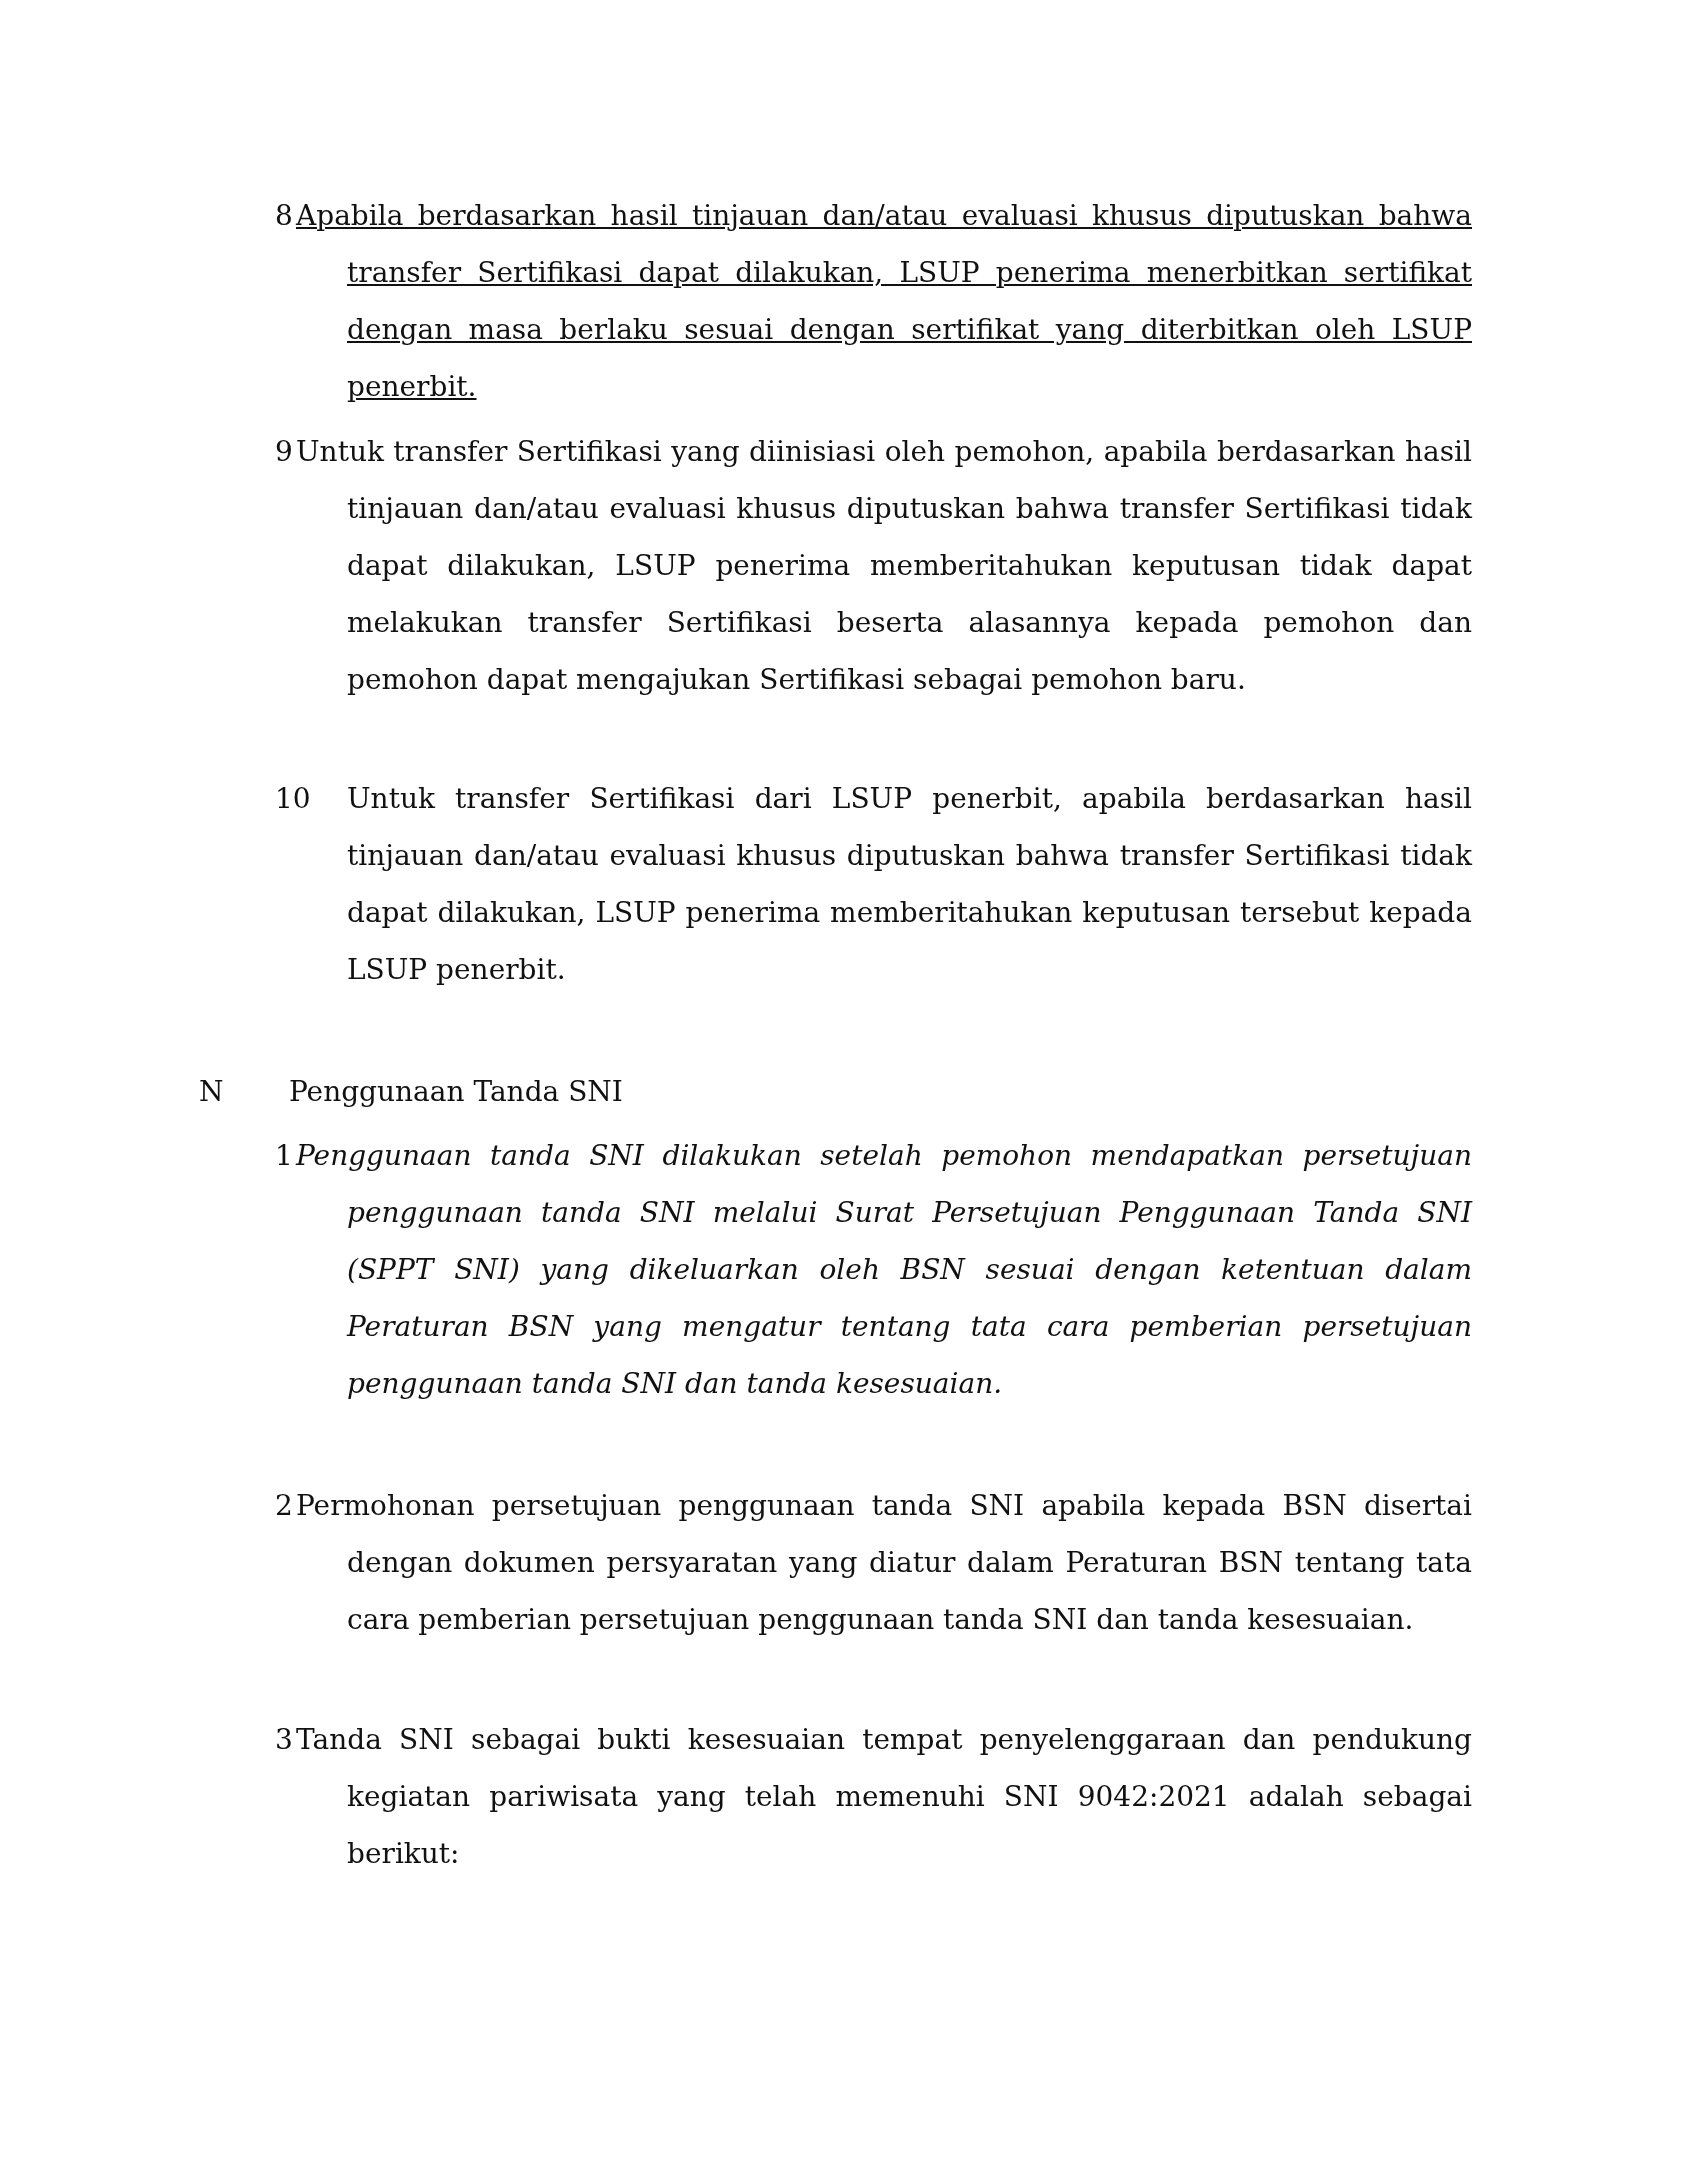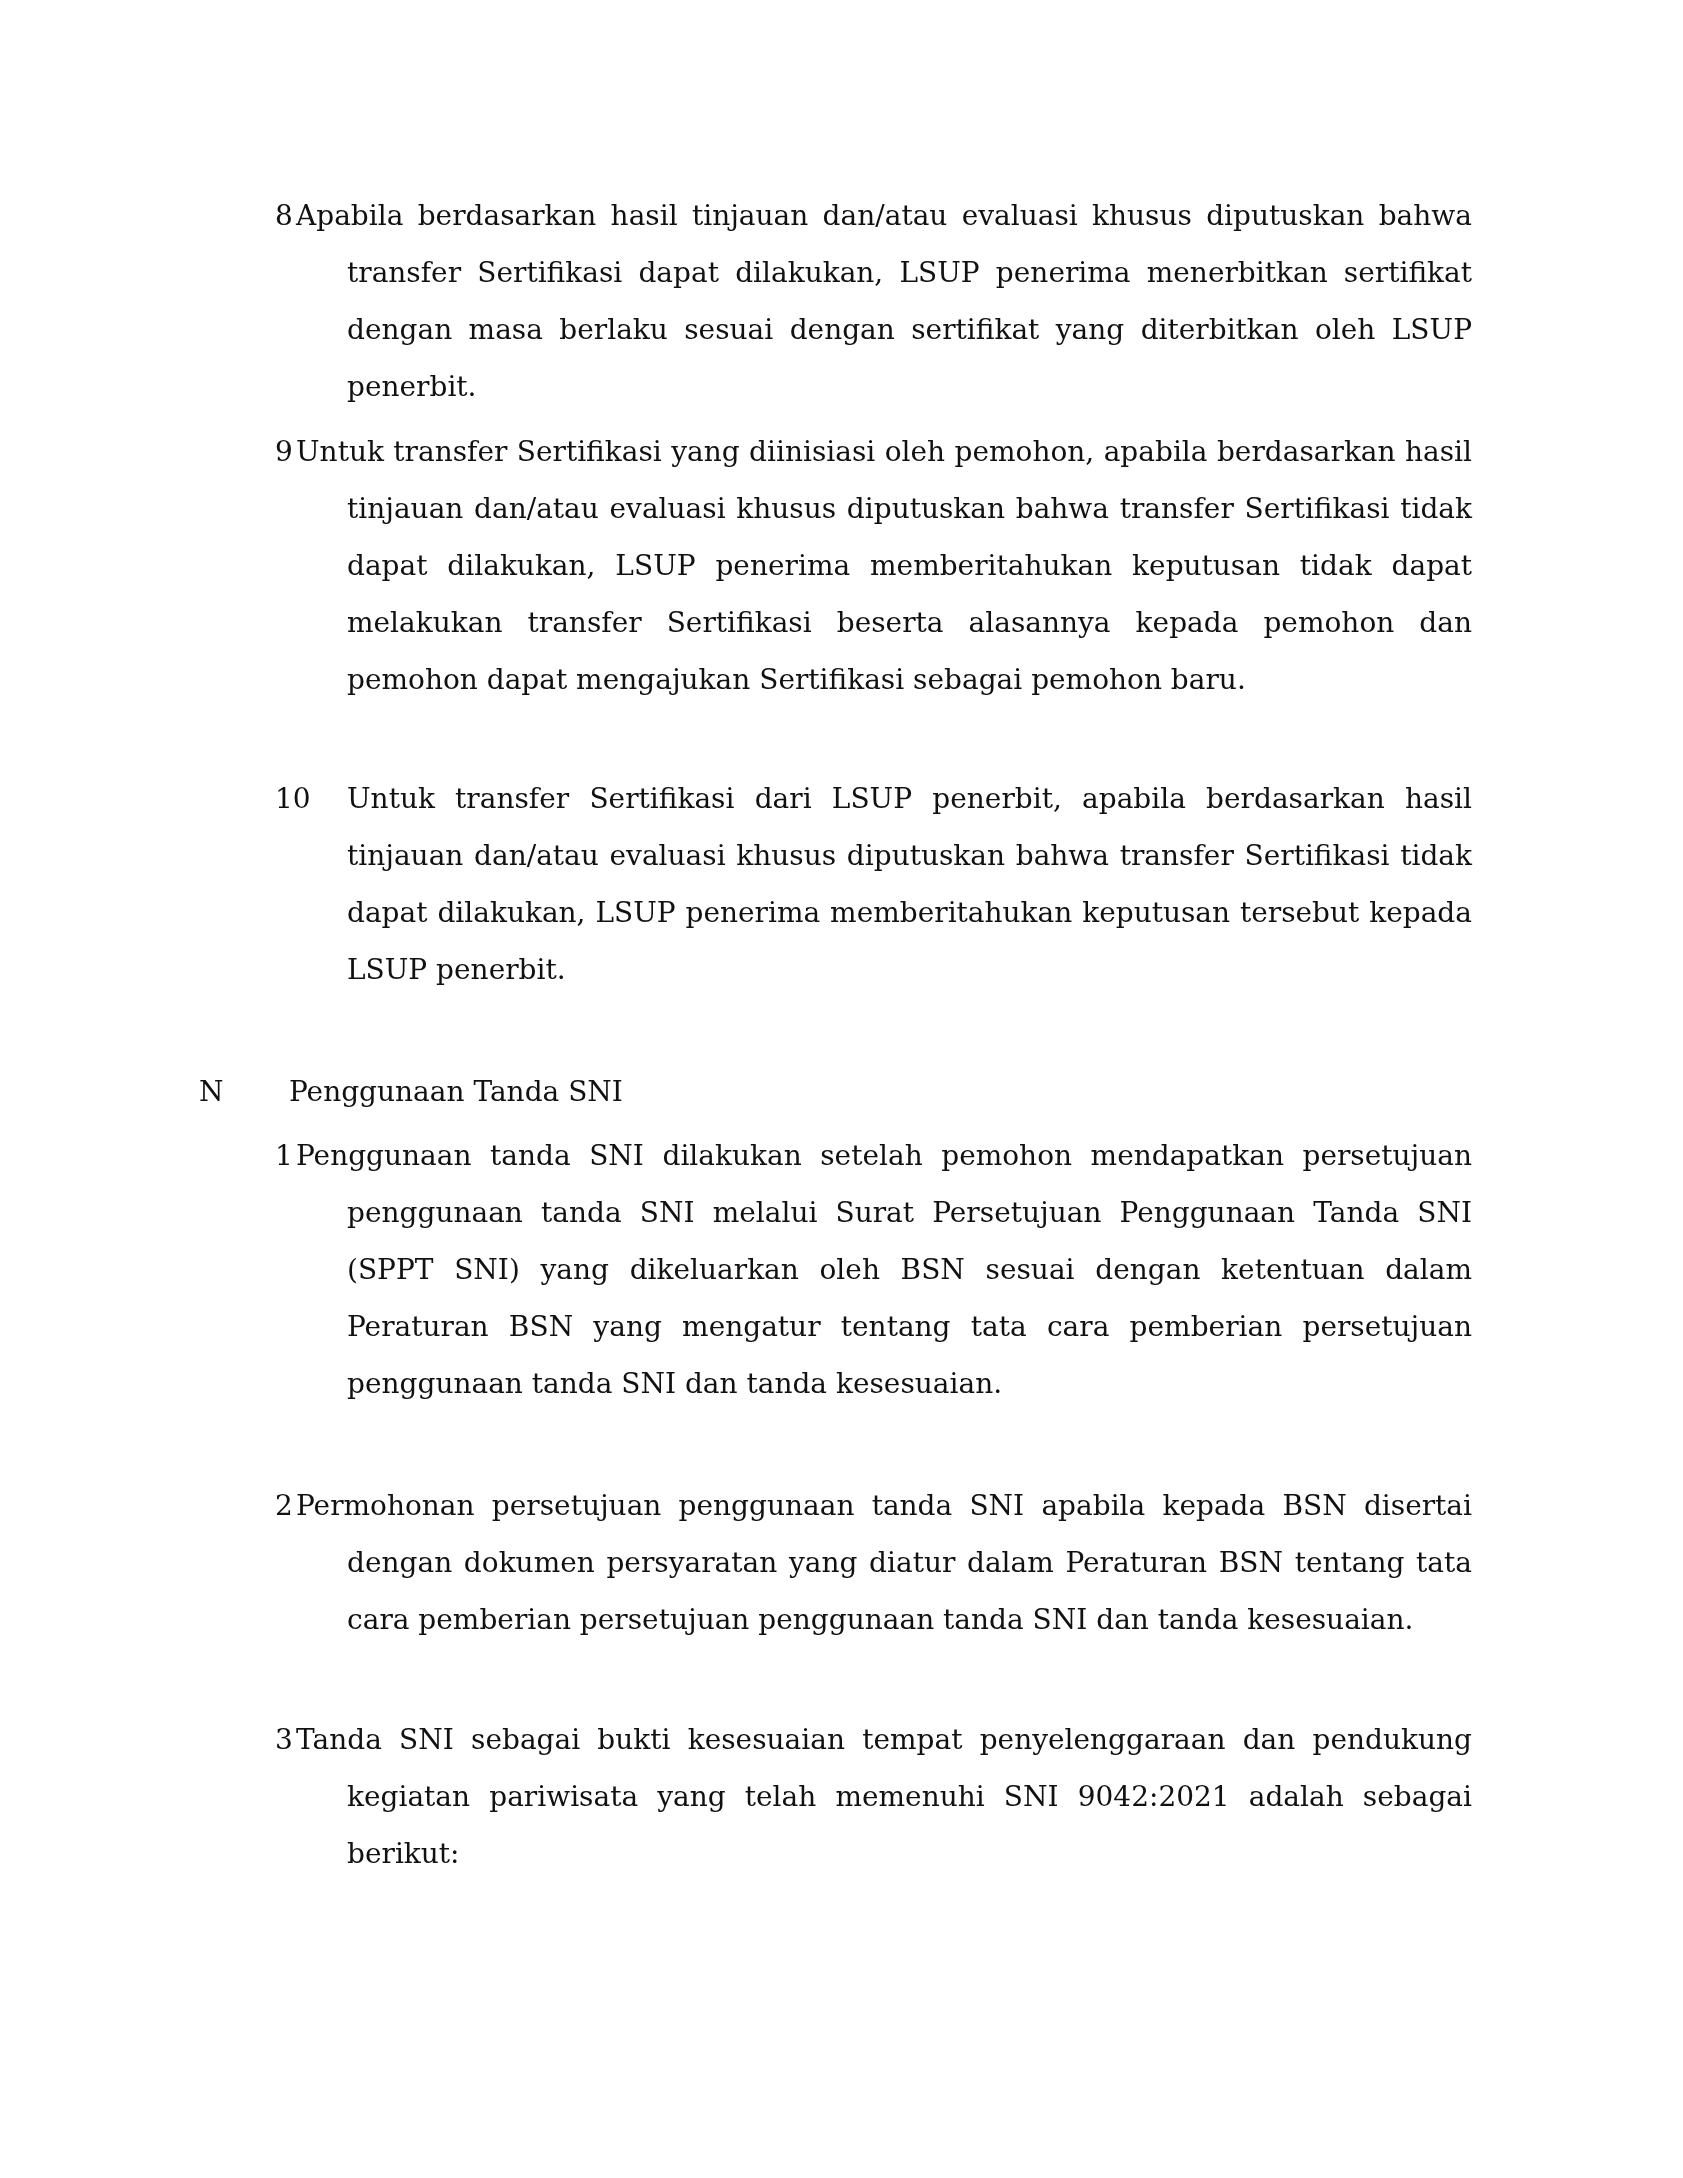"Apabila berdasarkan hasil tinjauan" div.body { text-decoration: none -> underline }
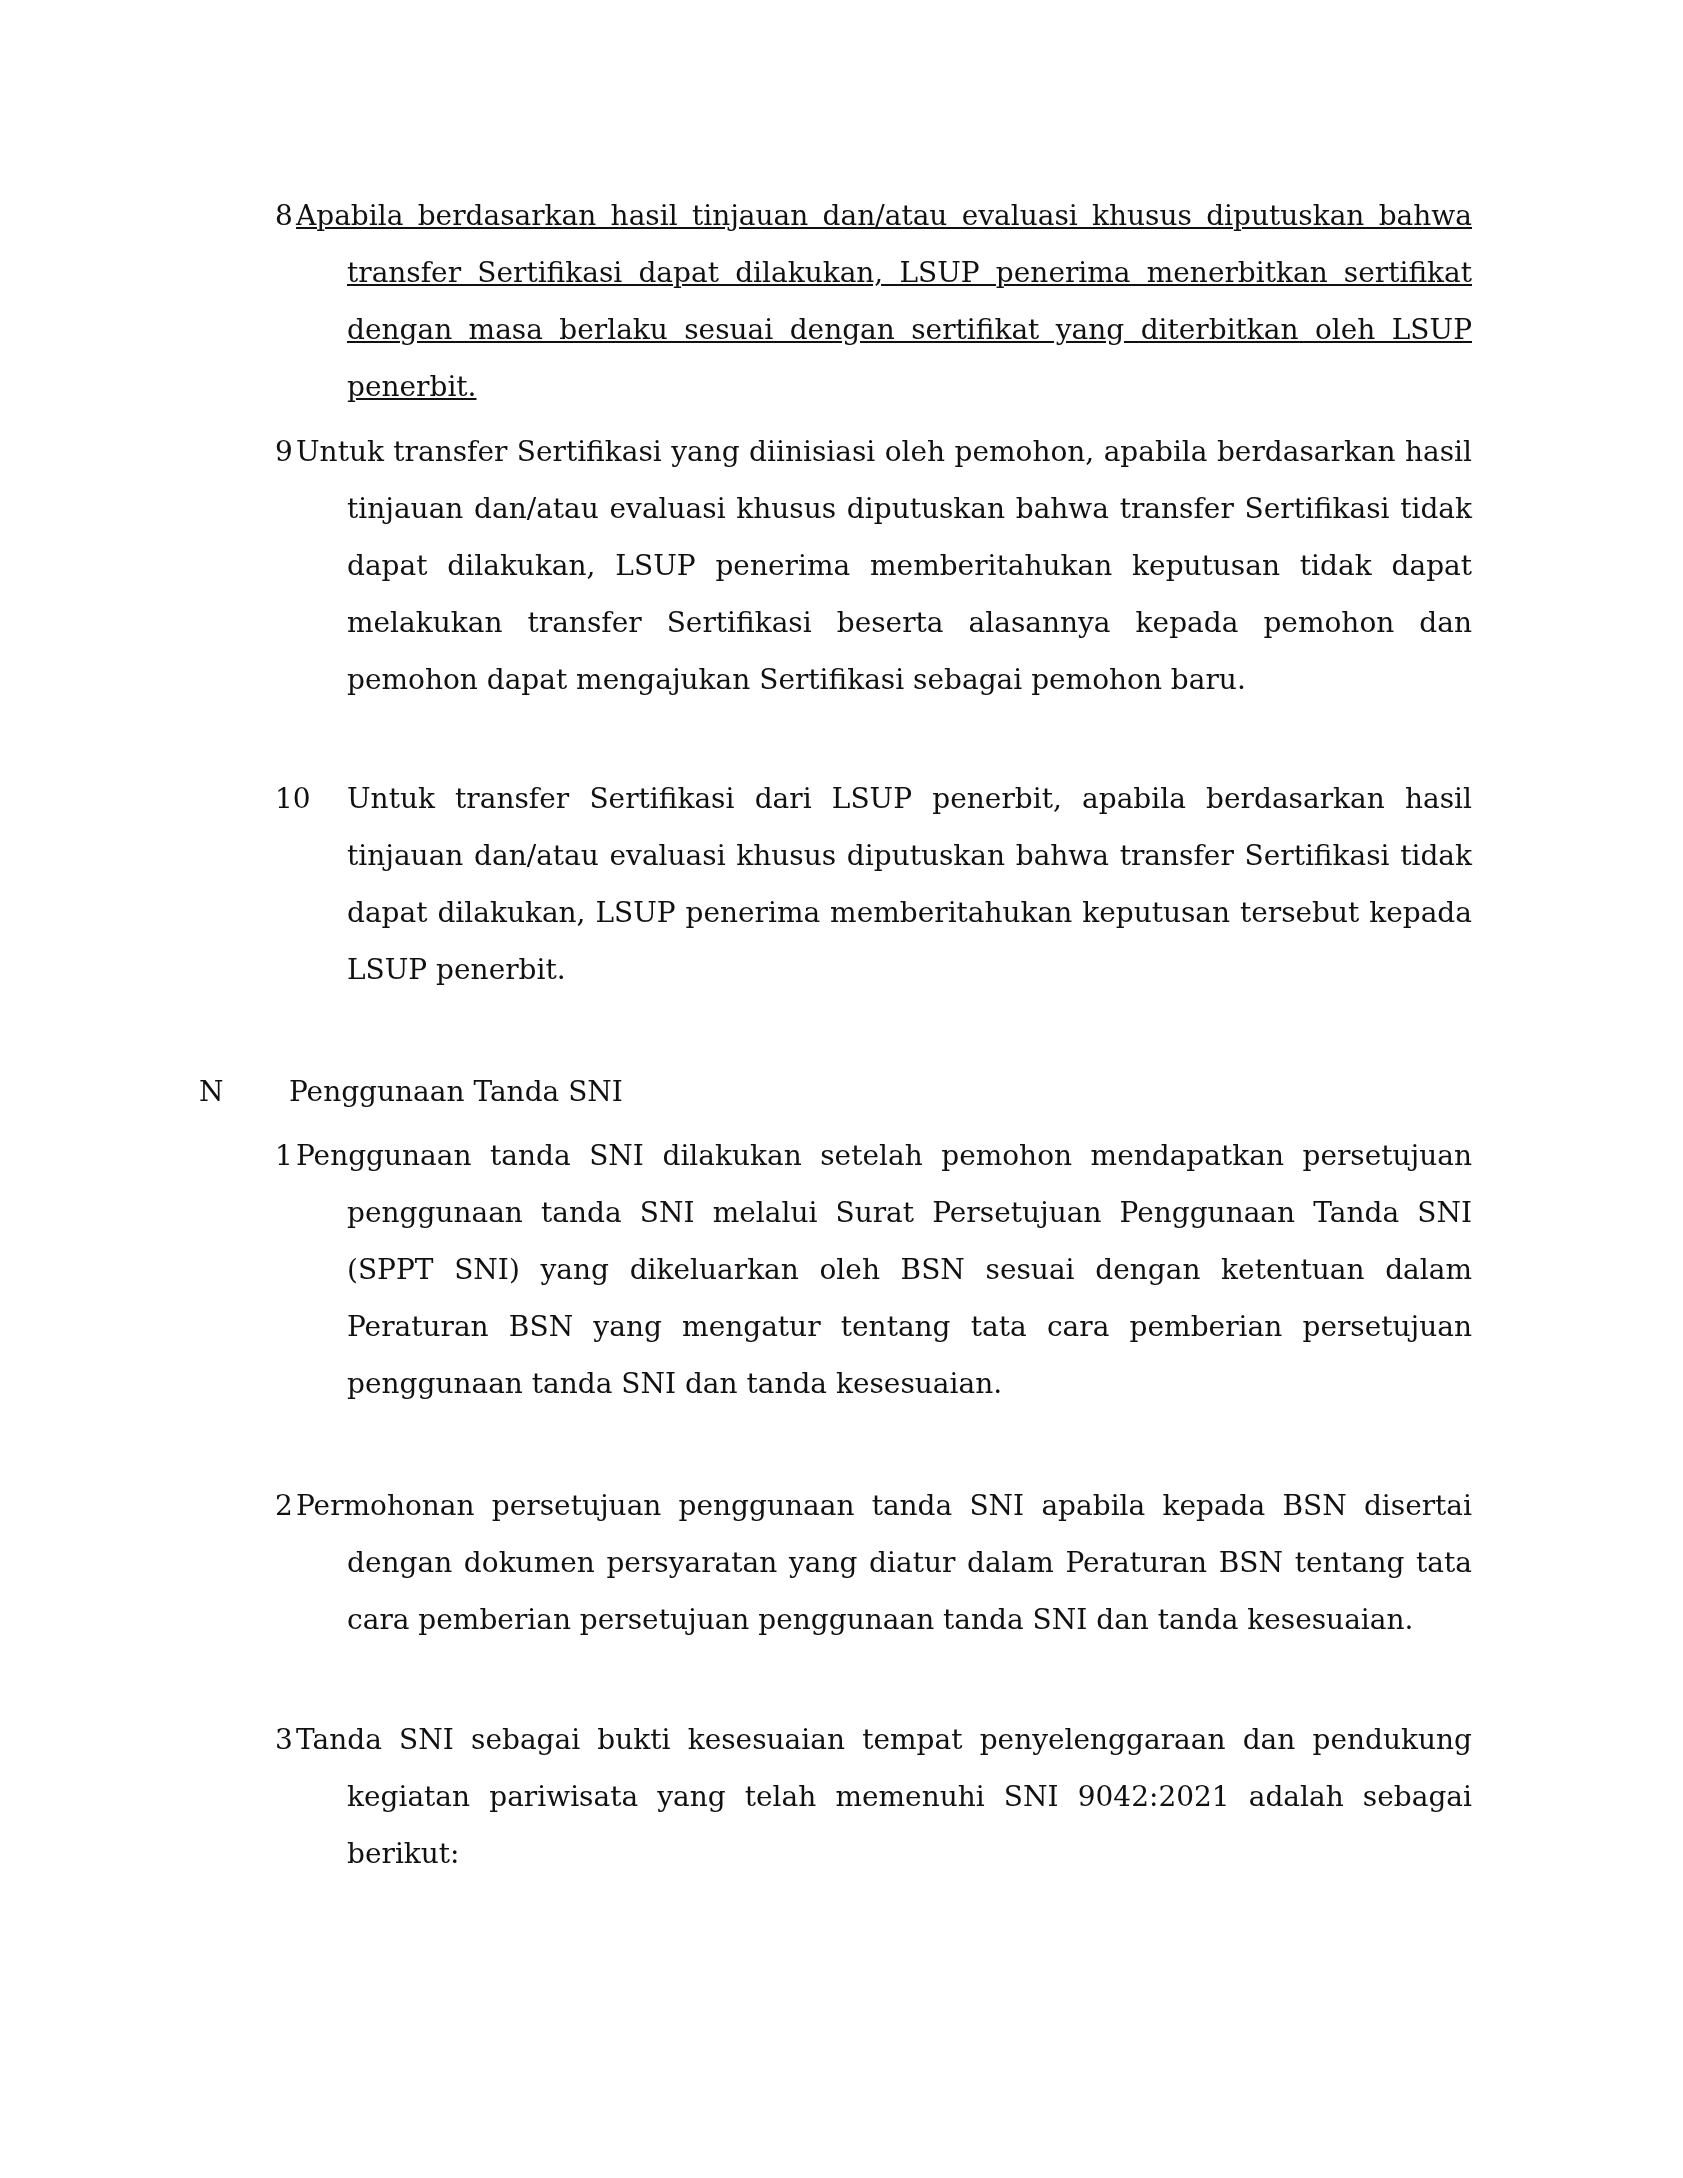"Penggunaan tanda SNI dilakukan setelah" div.body { font-style: none -> italic }
